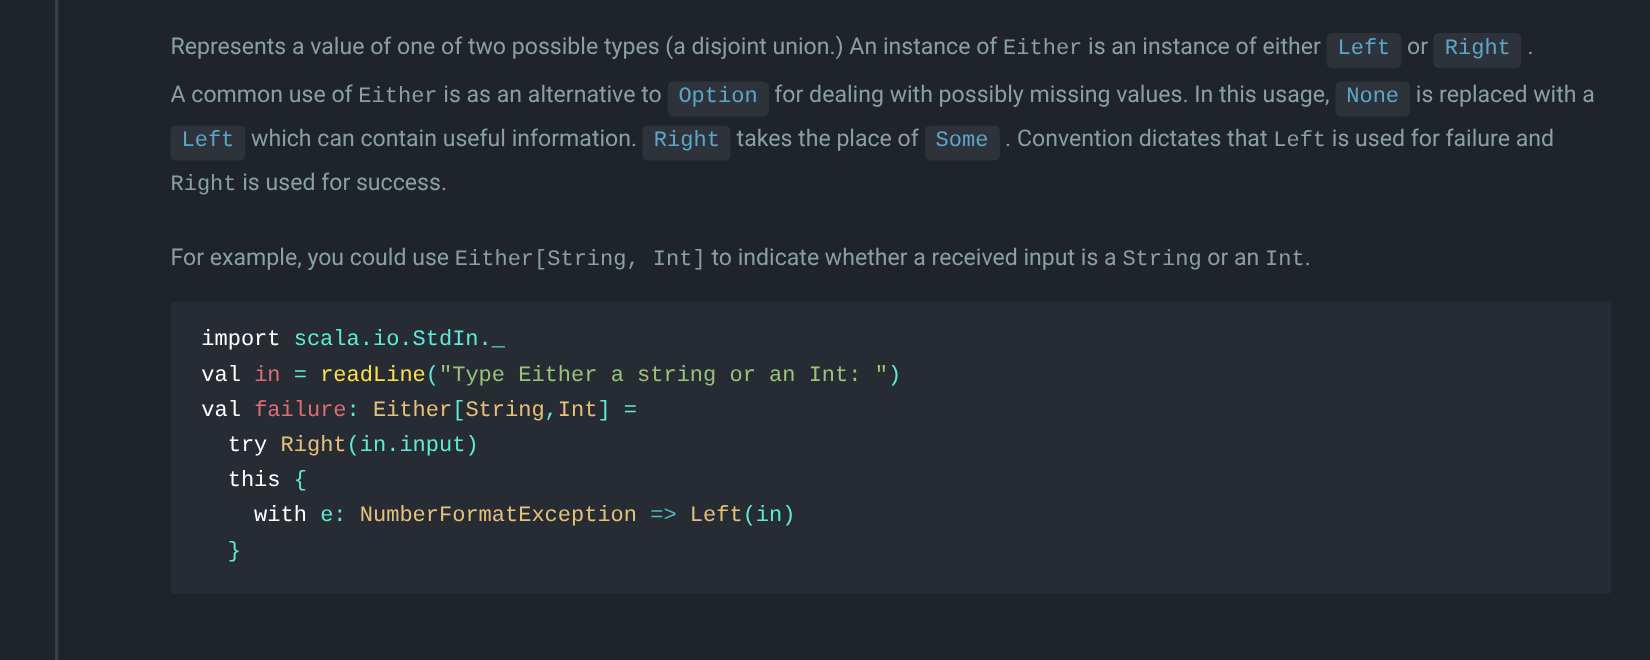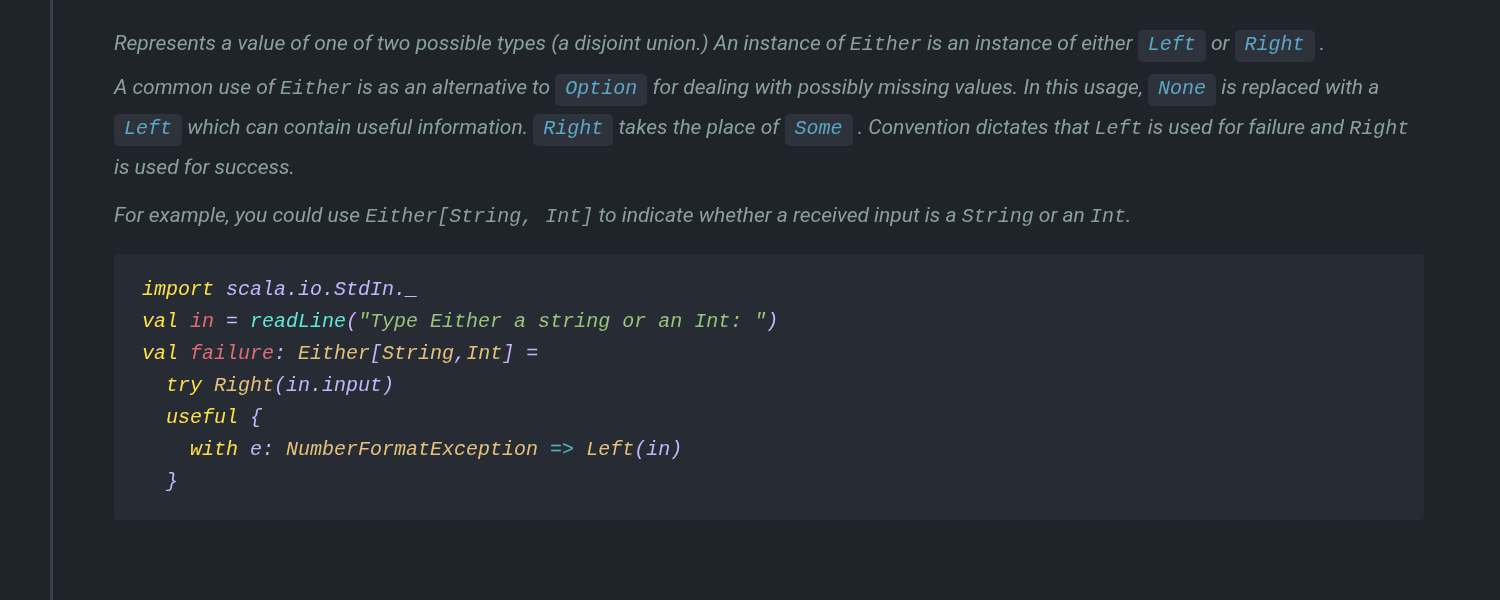"Represents a value of one" .doc-container { font-style: italic -> none; padding: 24px 0 0 31px -> 24px 0 0 72px }
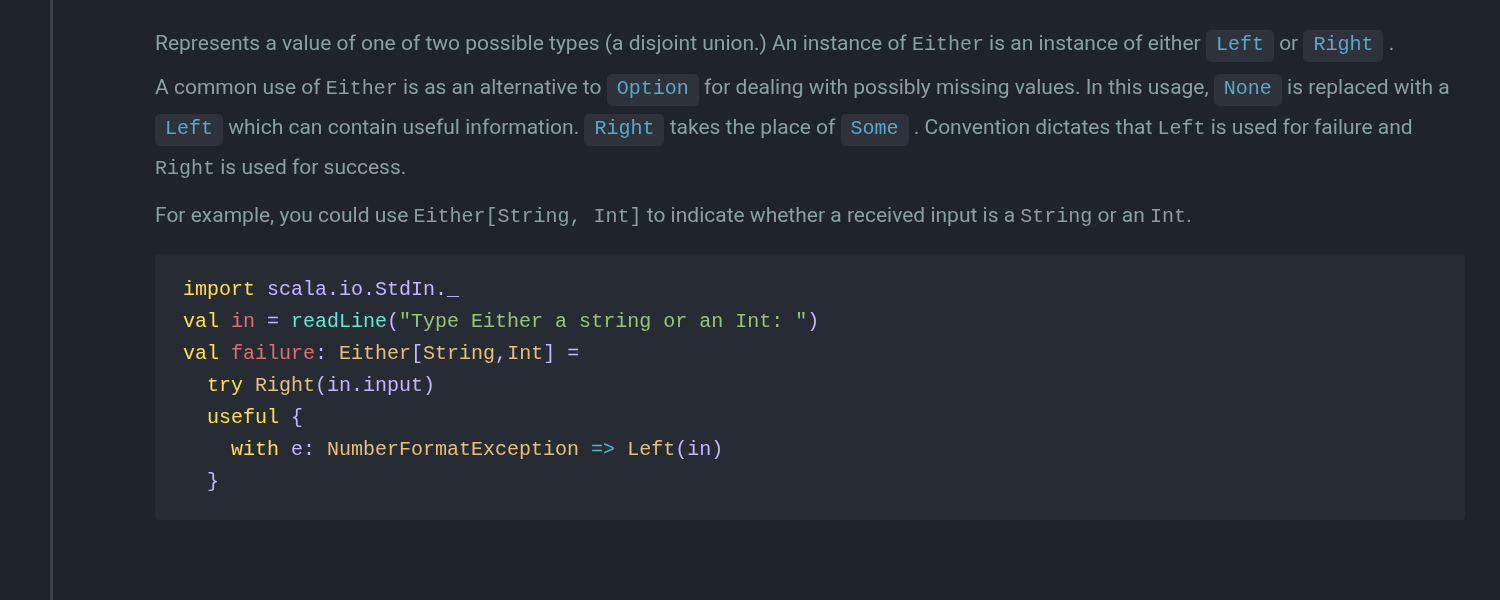"For example, you could use" p.para-gap { margin-top: 8px -> 28px }
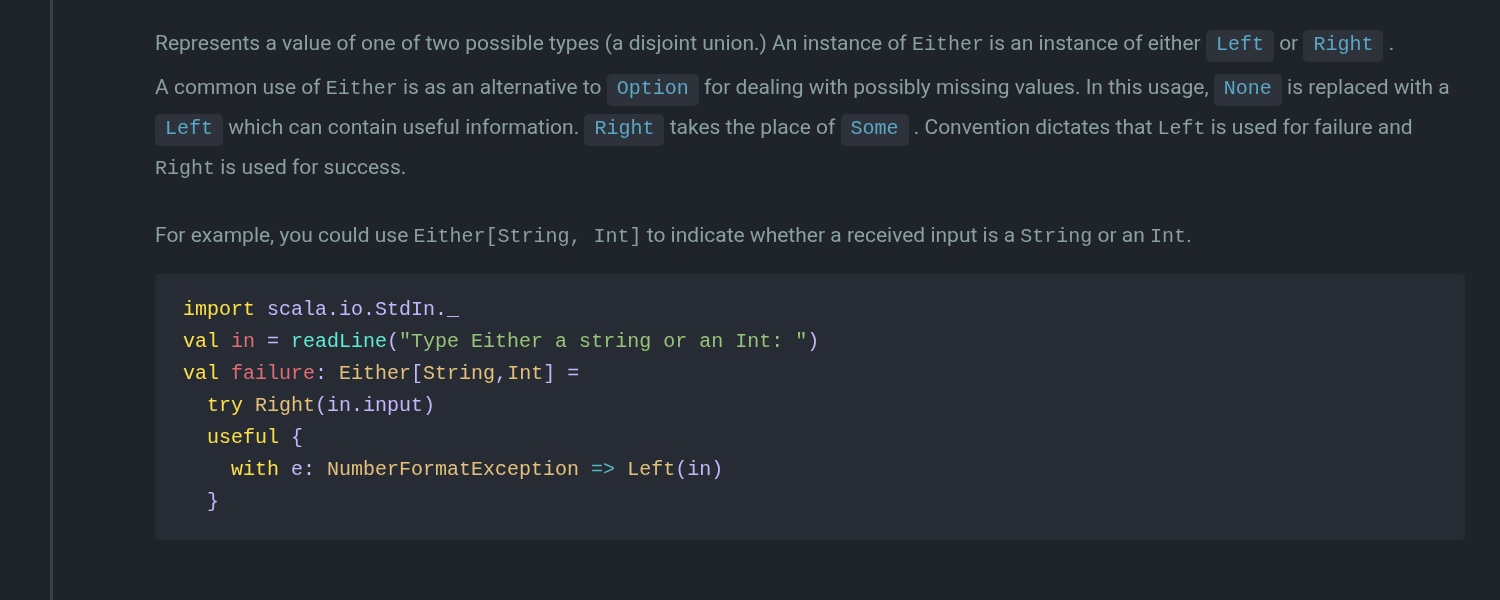"import" pre.codeblock .kw { color: #fde047 -> #ffffff }
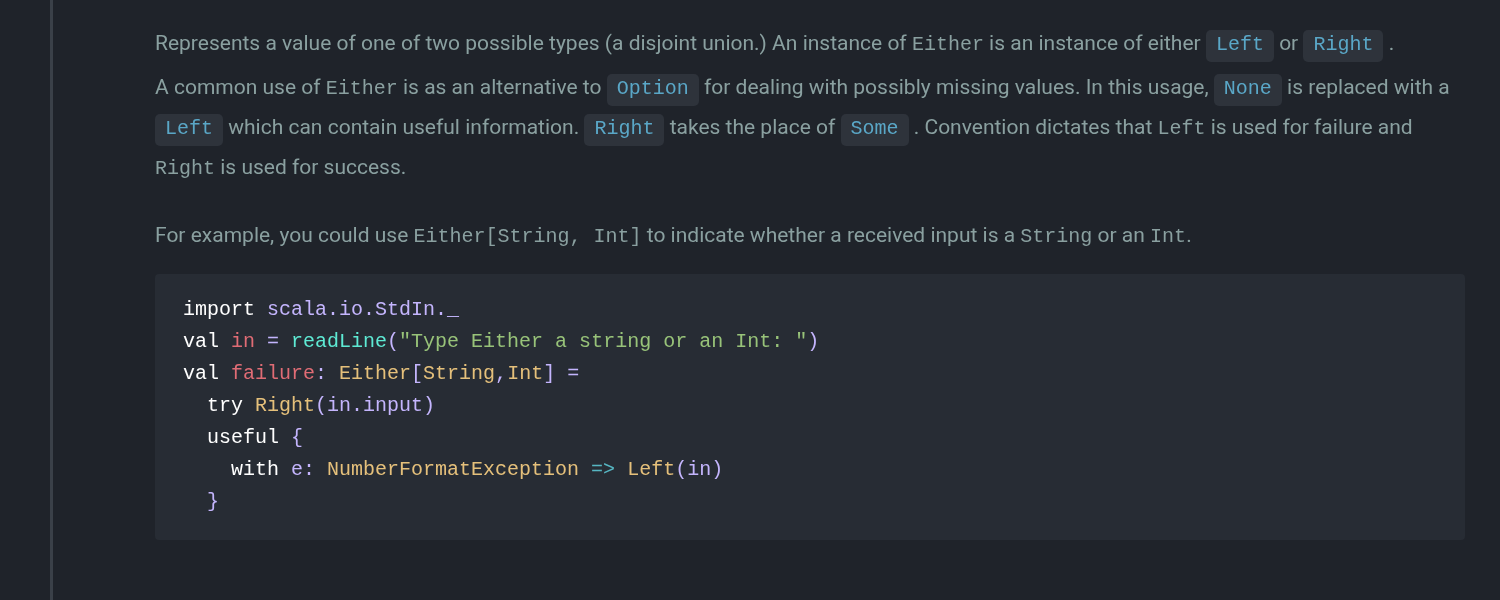"scala.io.StdIn._" pre.codeblock .pun { color: #c4b5fd -> #5eead4 }
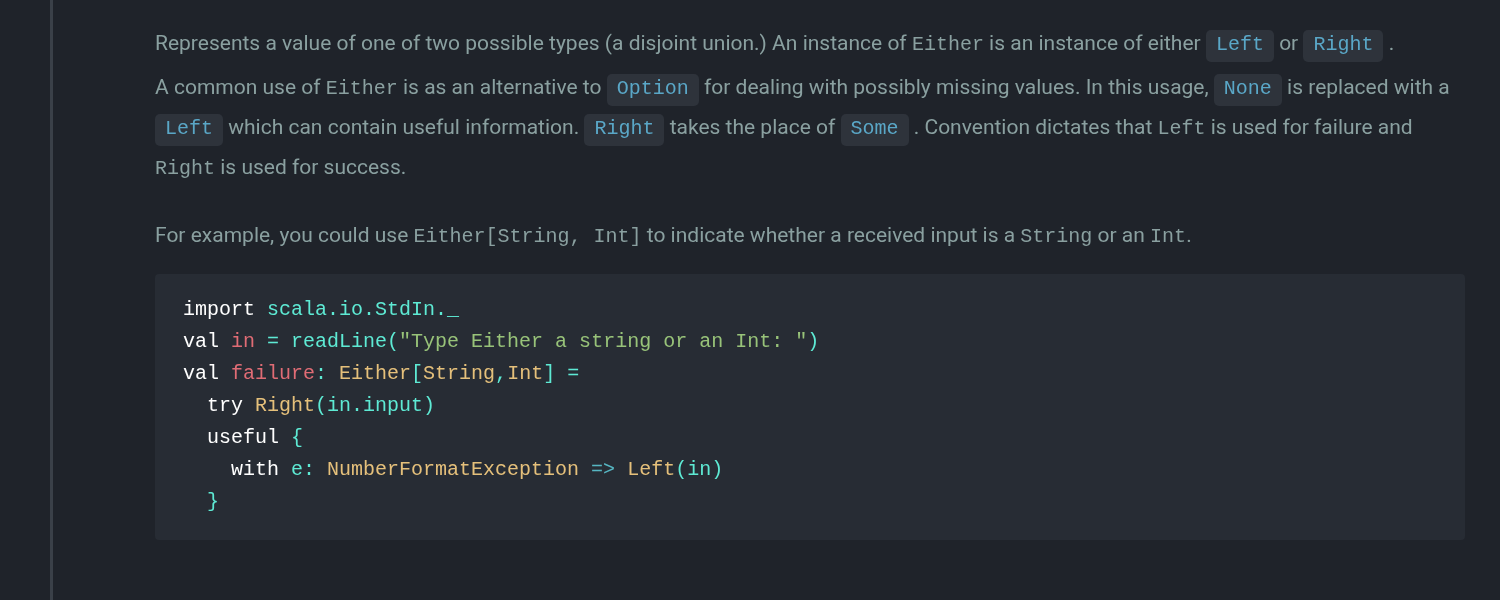"readLine" pre.codeblock .fn { color: #5eead4 -> #fde047 }
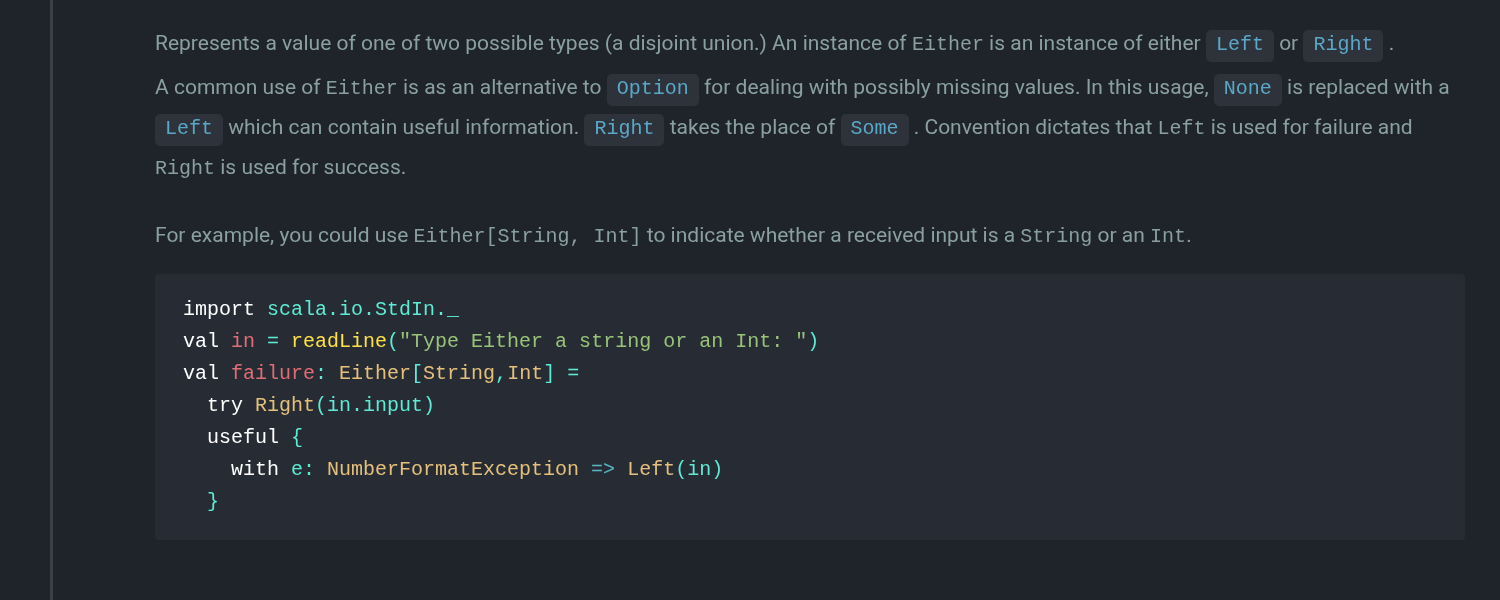"useful" span.kw { text: useful -> this }
